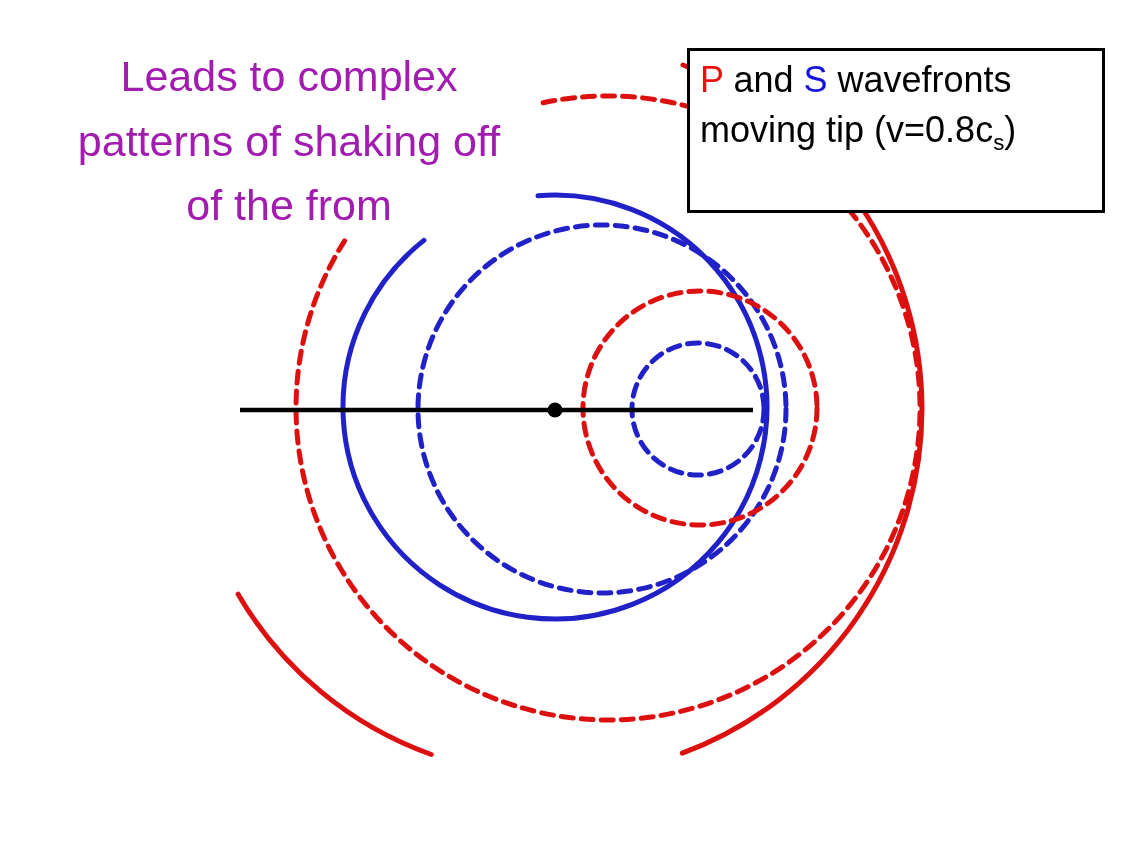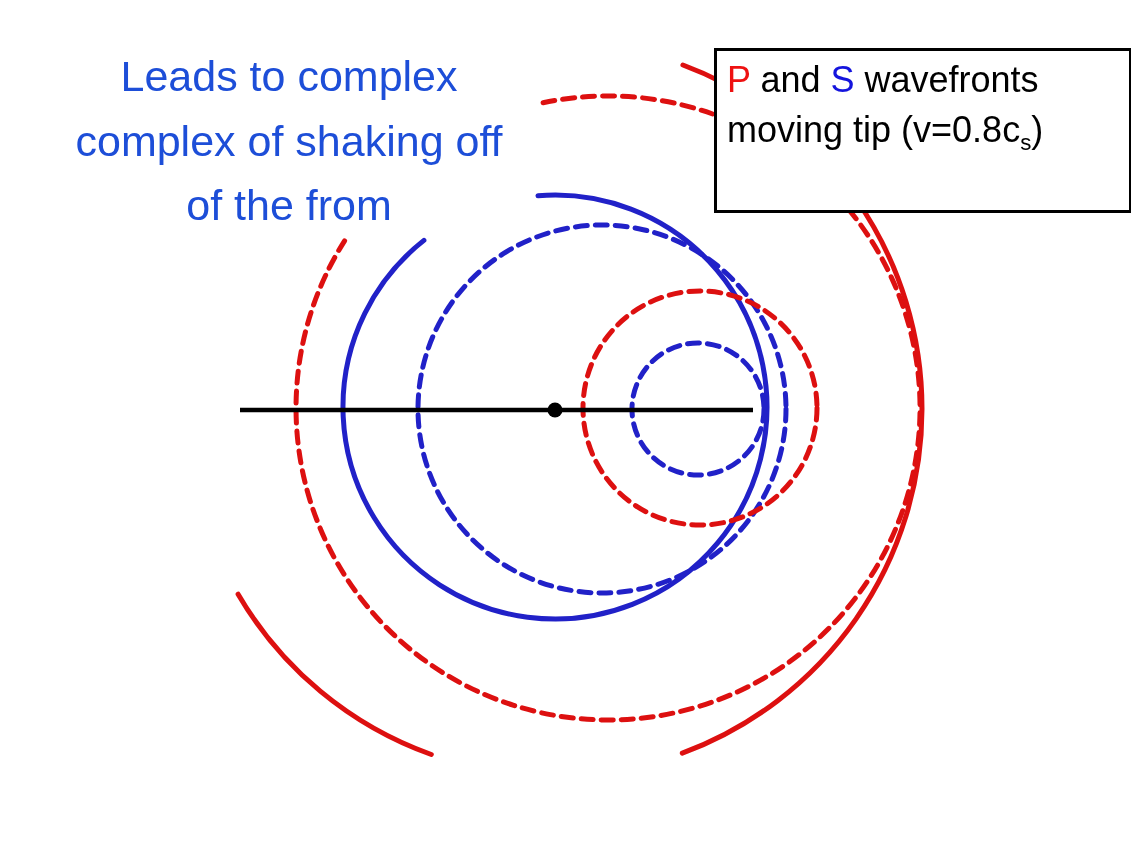"Leads to complex" .slide-title { color: #1d4ed8 -> #a21caf }
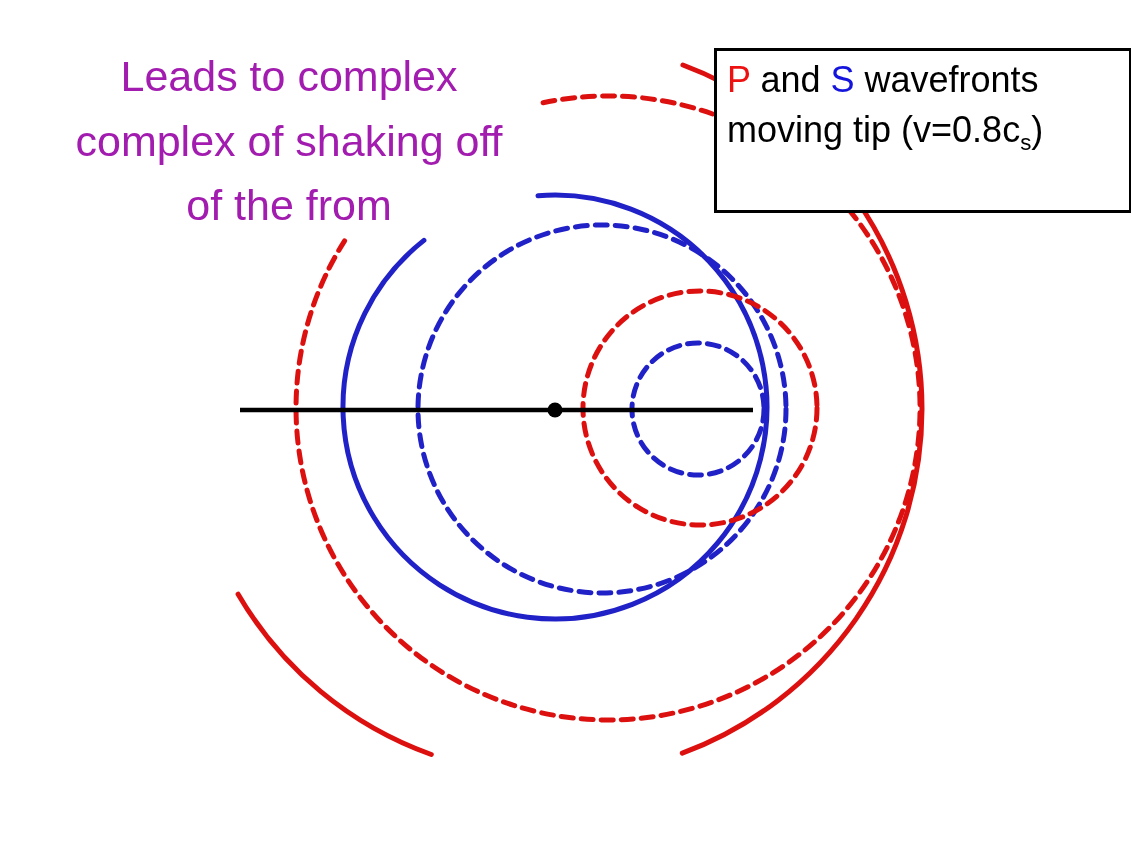"P and S wavefronts" .callout-box { margin-left: 27px -> none }
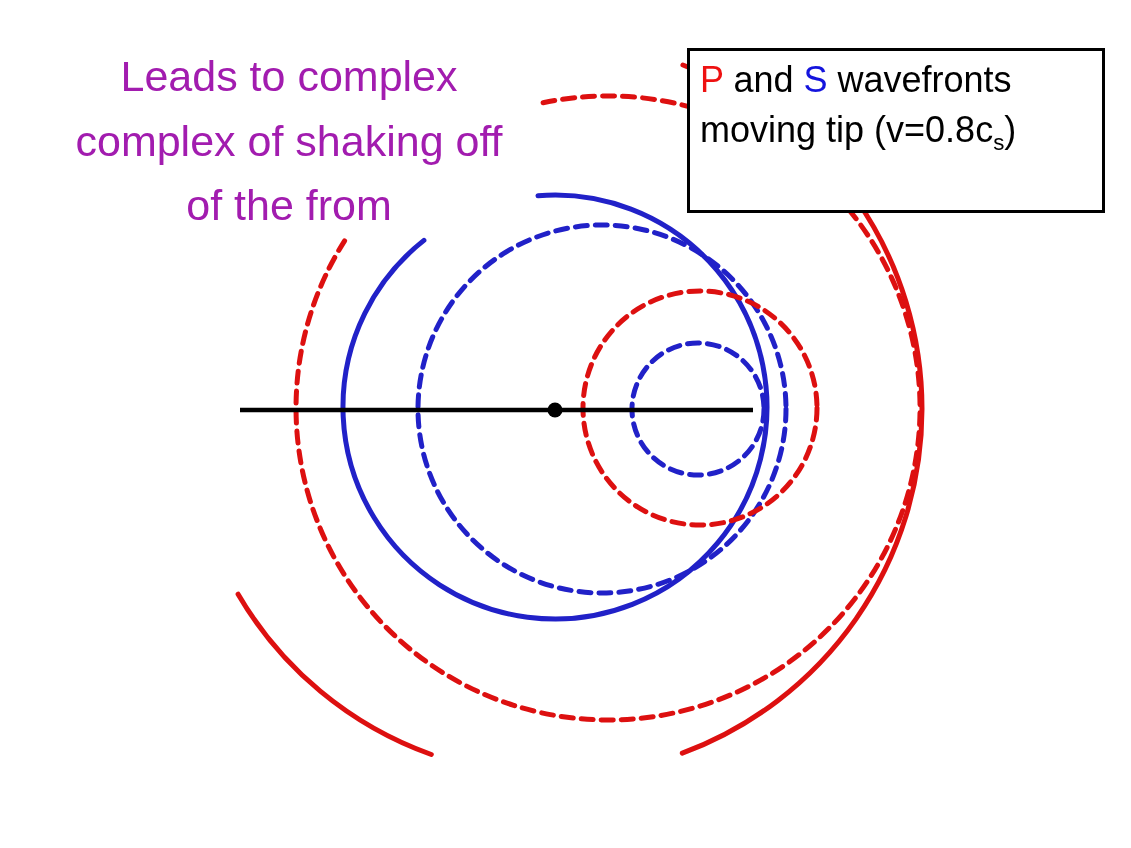"complex of shaking off" div { text: complex -> patterns }
